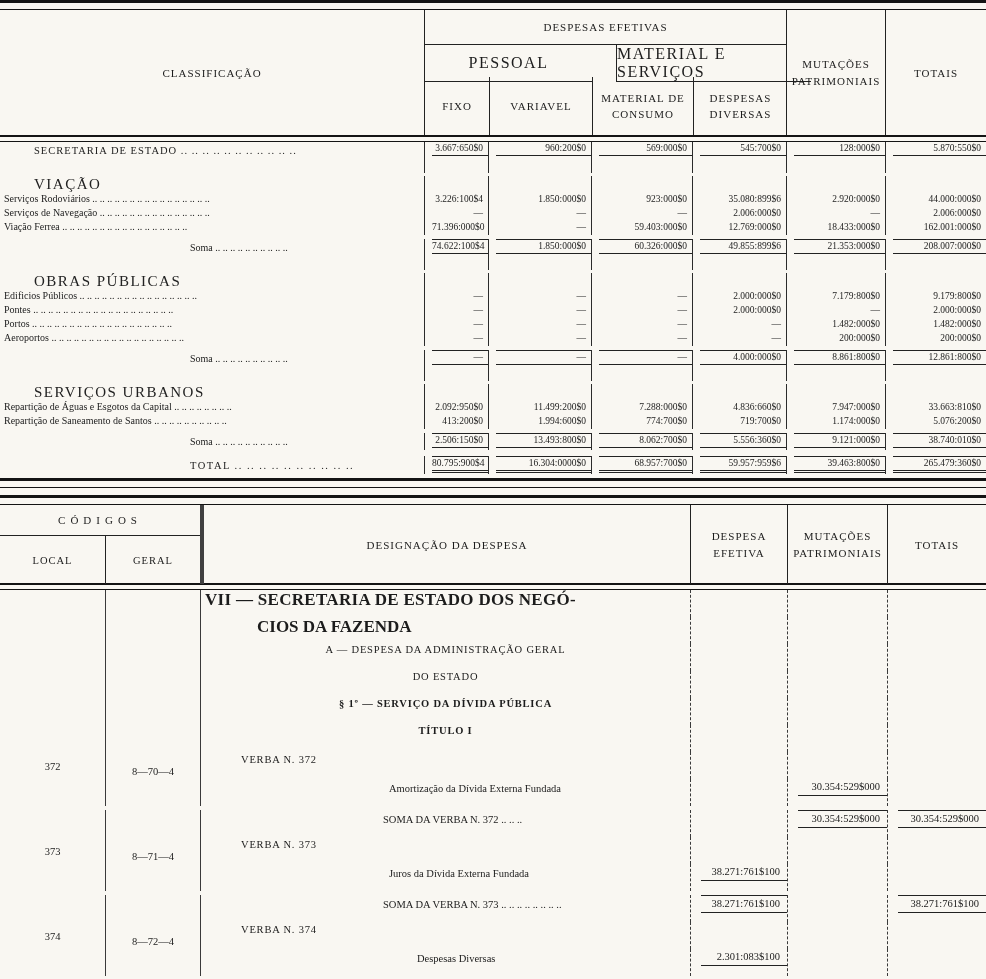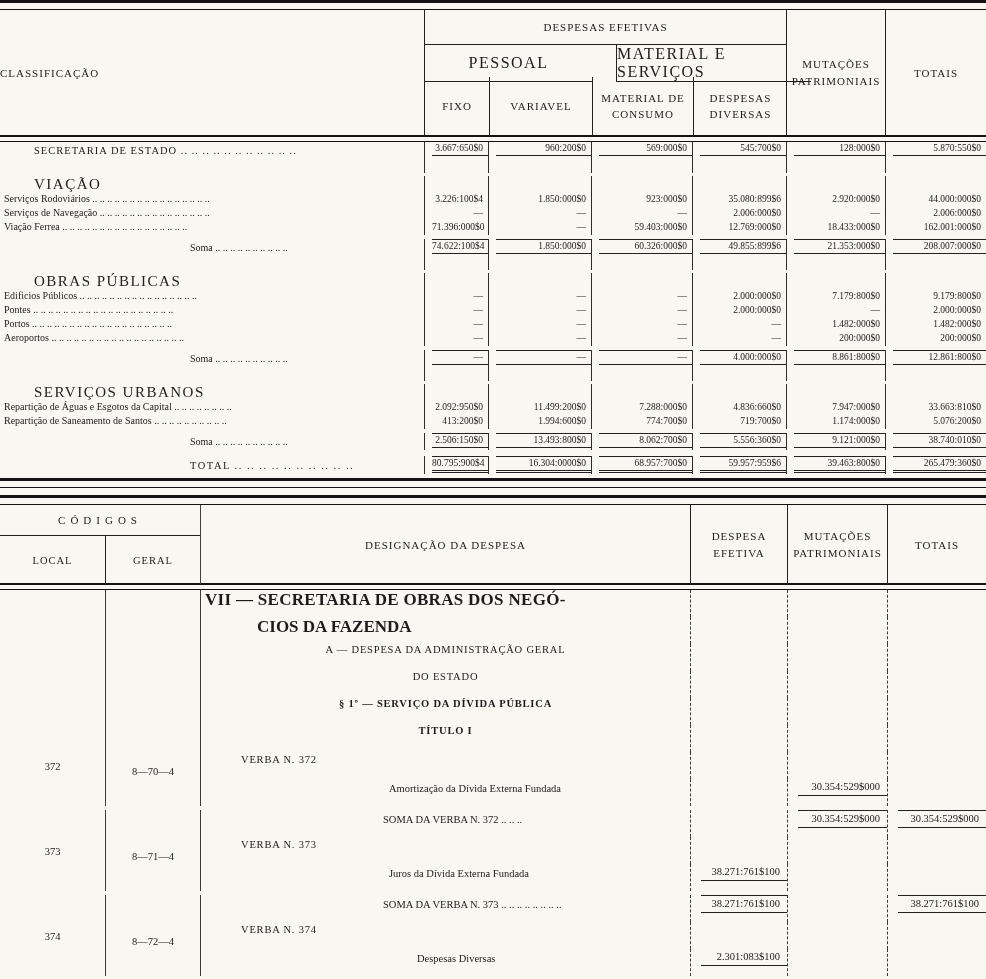"CLASSIFICAÇÃO" .h-class { justify-content: none -> center }
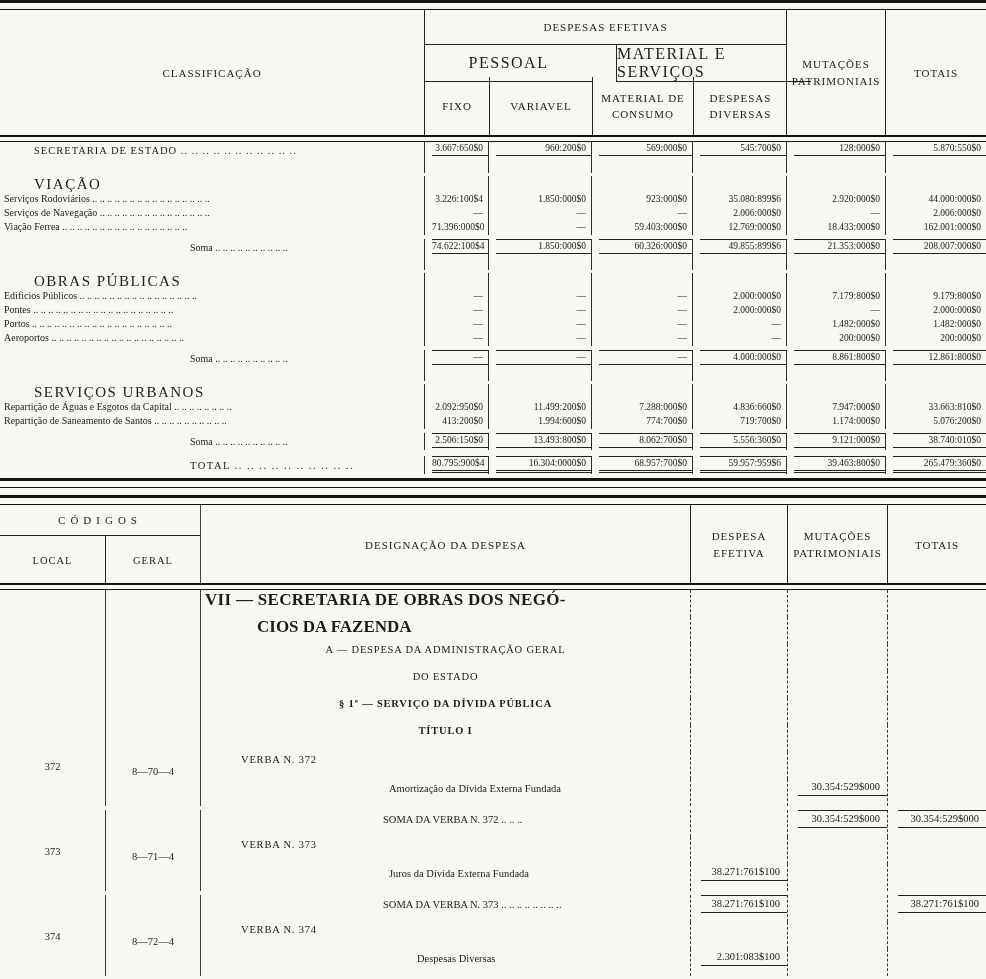"DESIGNAÇÃO DA DESPESA" .h-desig { border-left: 1px solid #404040 -> 4px solid #404040 }
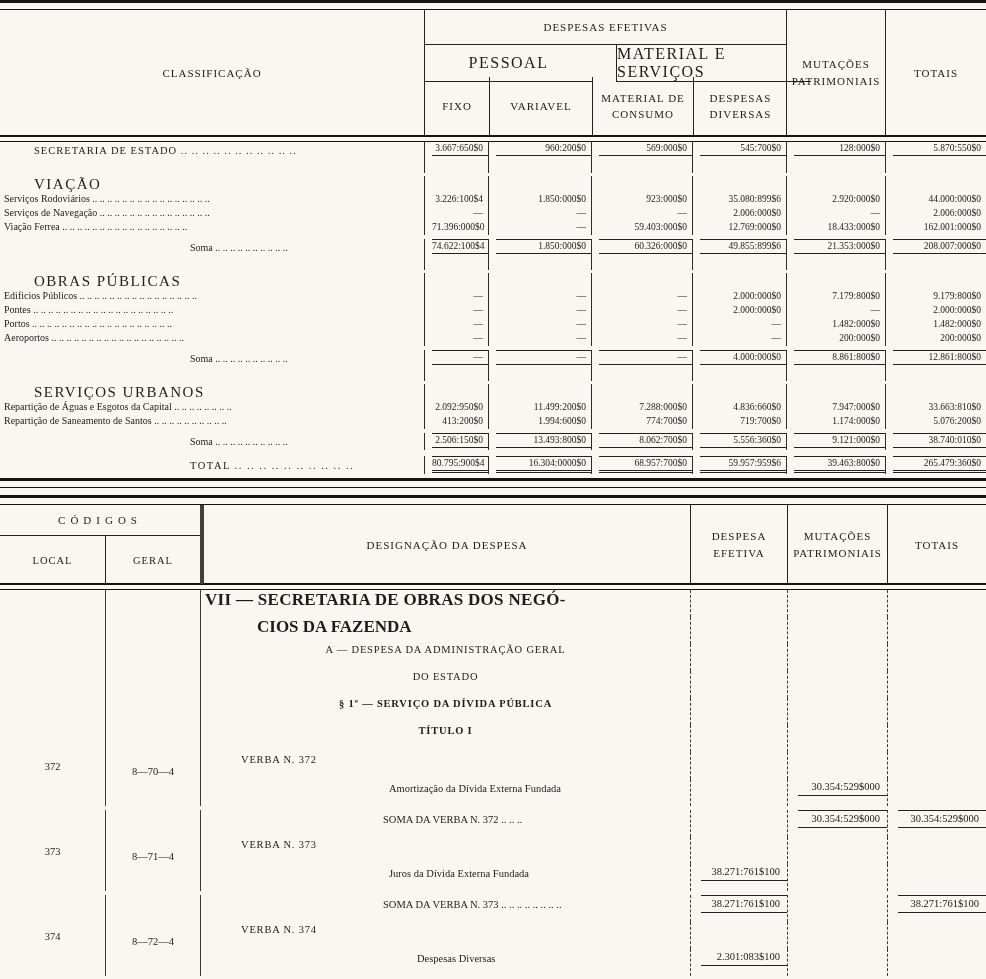"VII — SECRETARIA DE OBRAS" div.c { text: OBRAS -> ESTADO }
